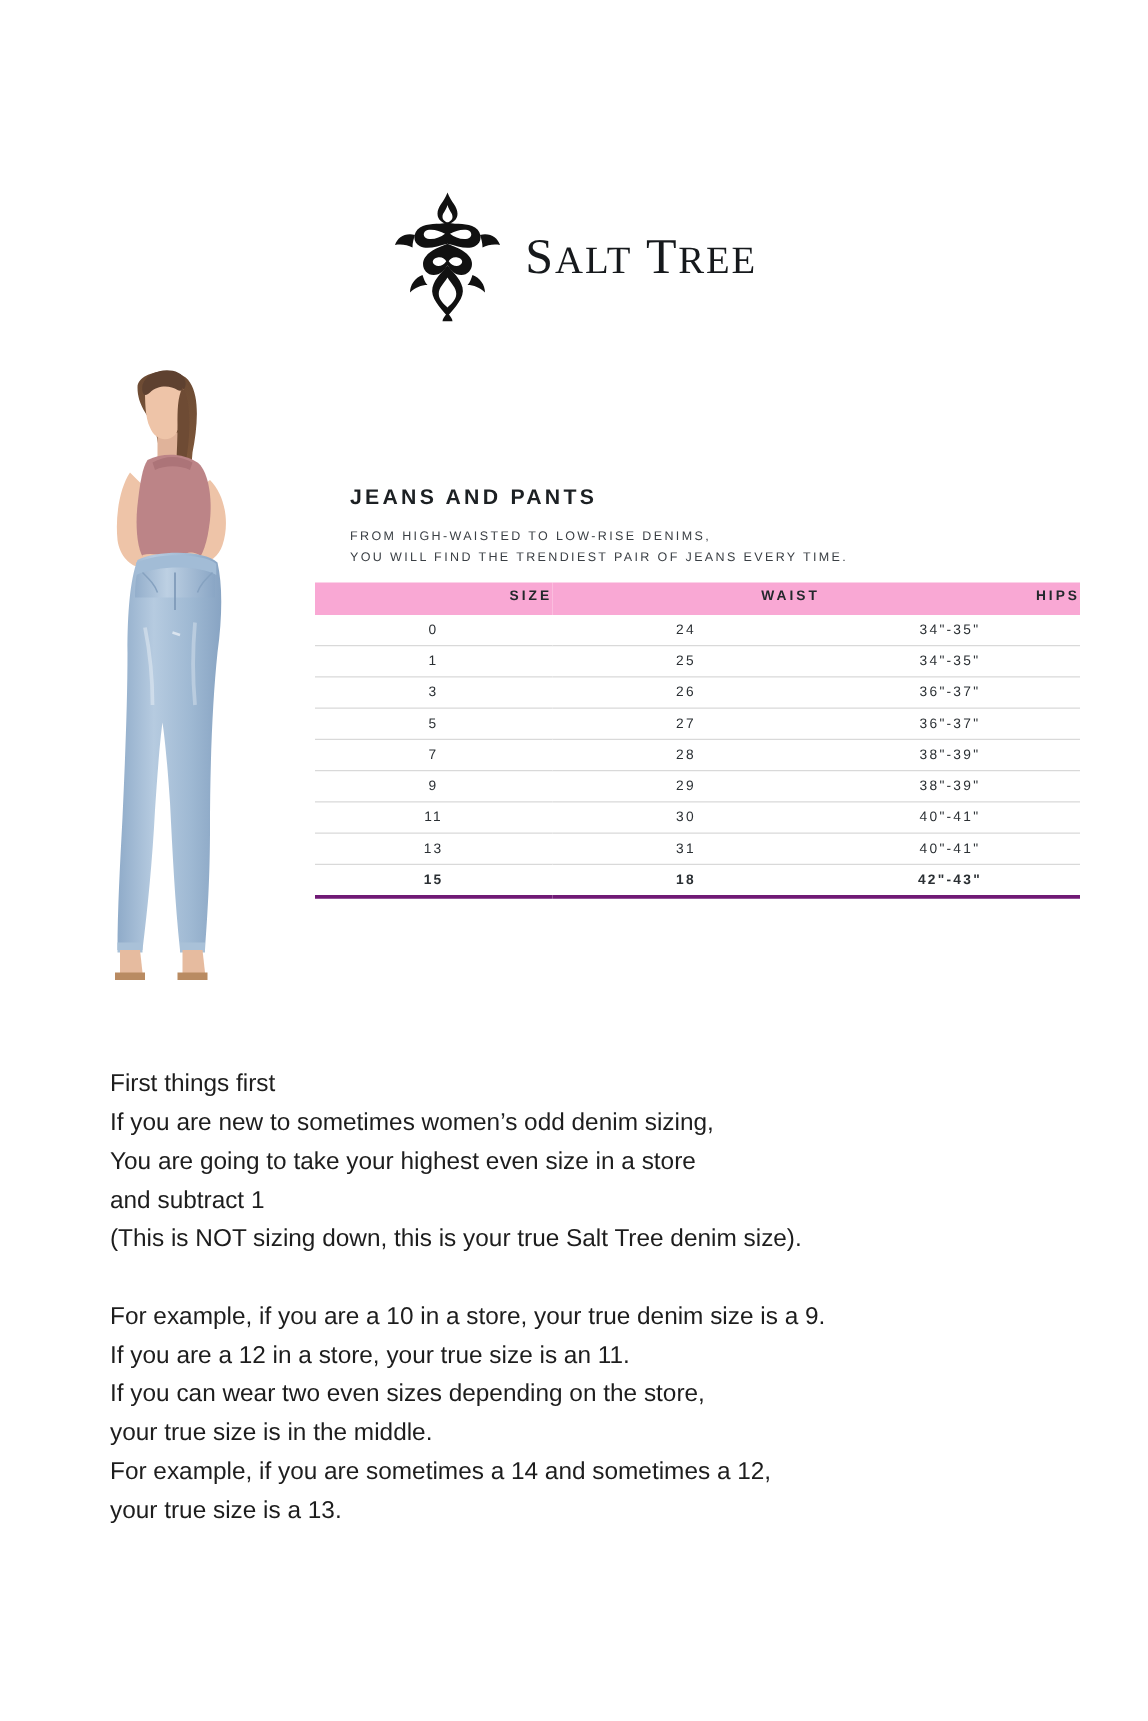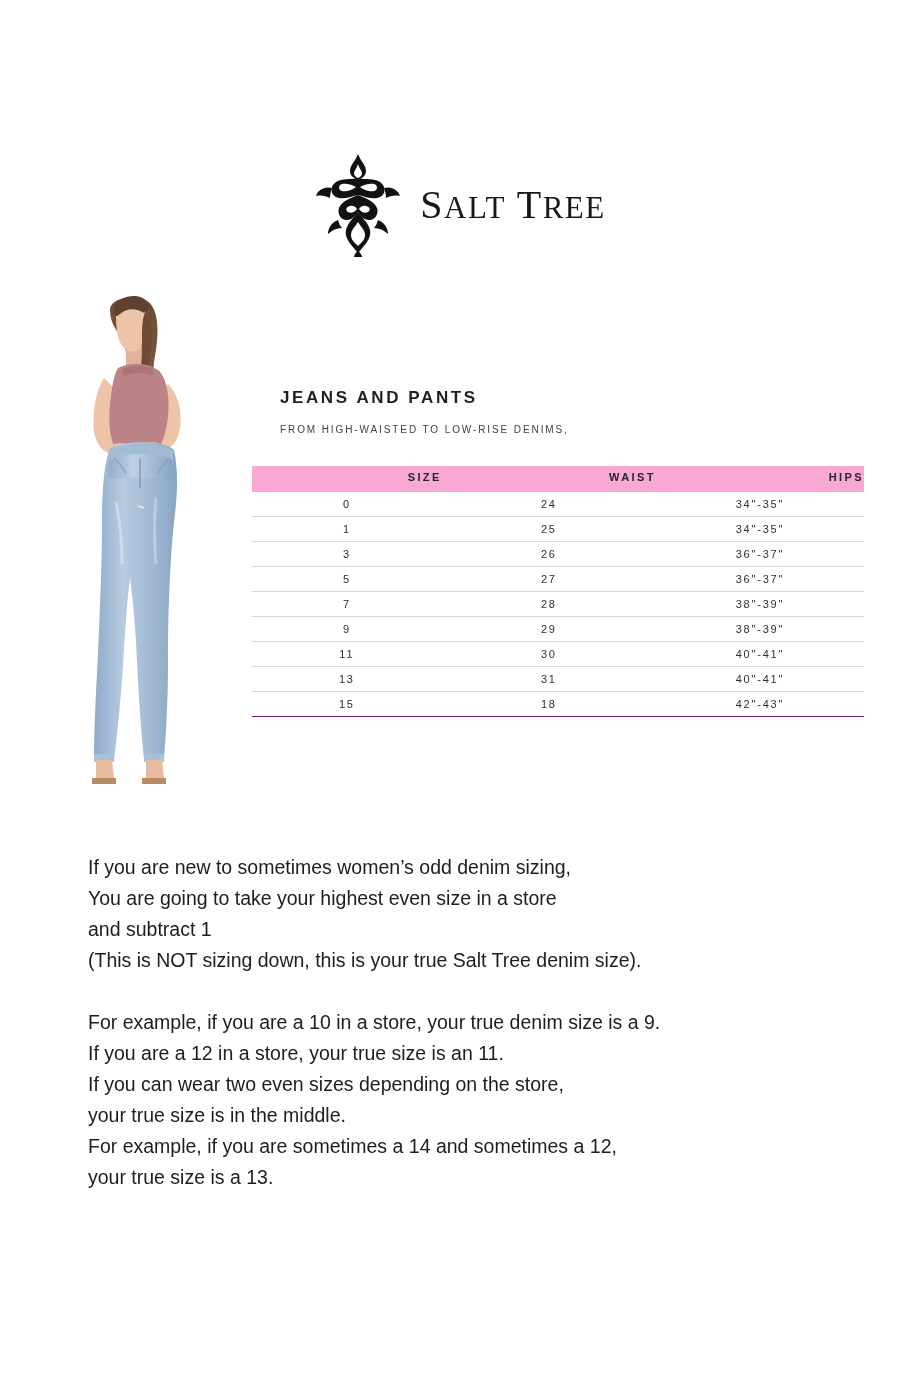"YOU WILL FIND THE TRENDIEST" p.section-sub { html: none -> <p>YOU WILL FIND THE TRENDIEST PAIR OF JEANS EVERY TIME.</p> }
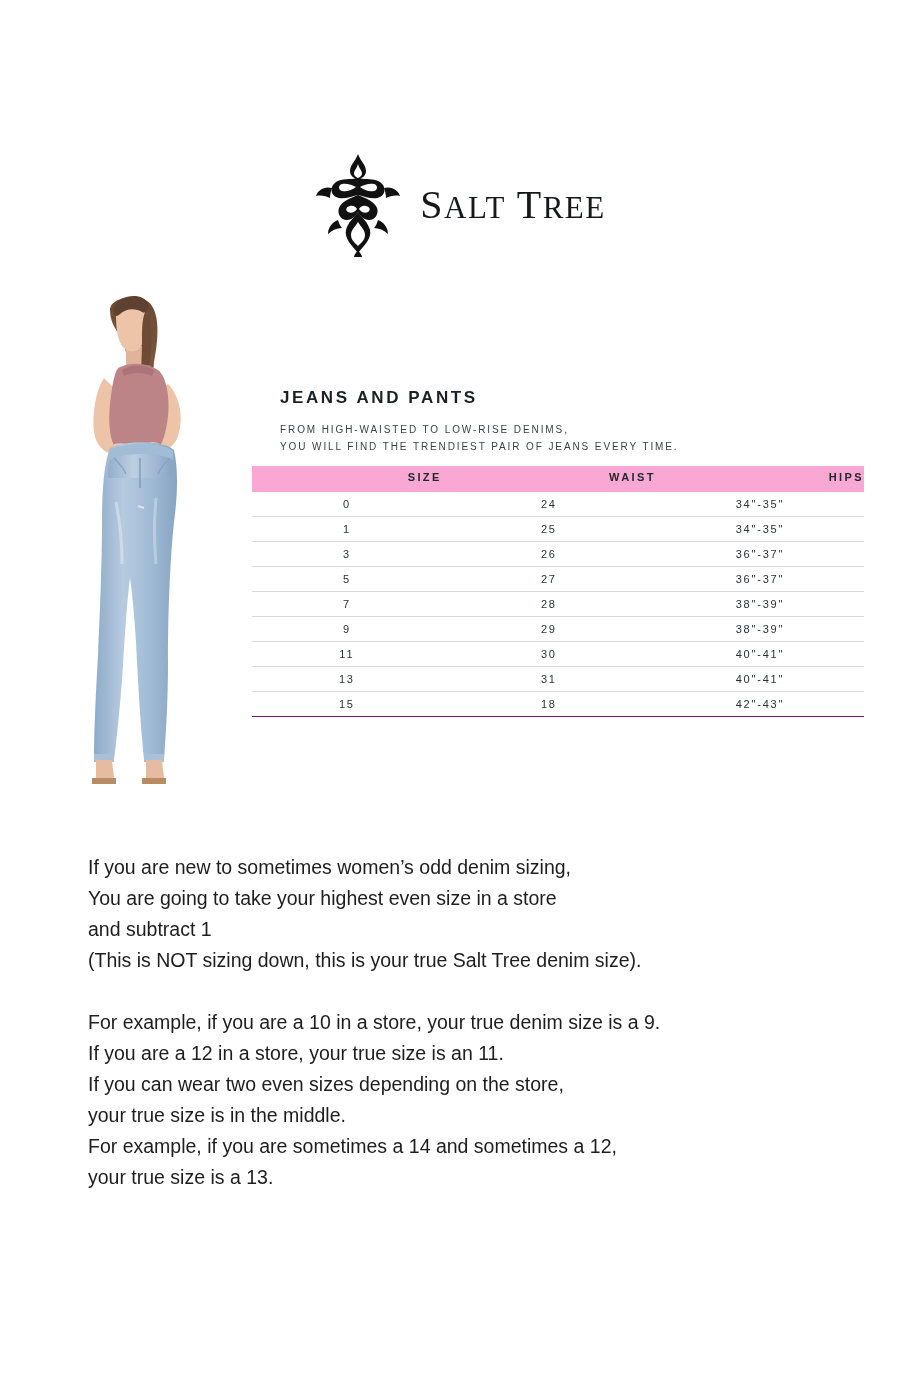"15" .size-table tbody tr:last-child td { border-bottom: 1px solid #701a75 -> 3px solid #701a75; font-weight: none -> bold }
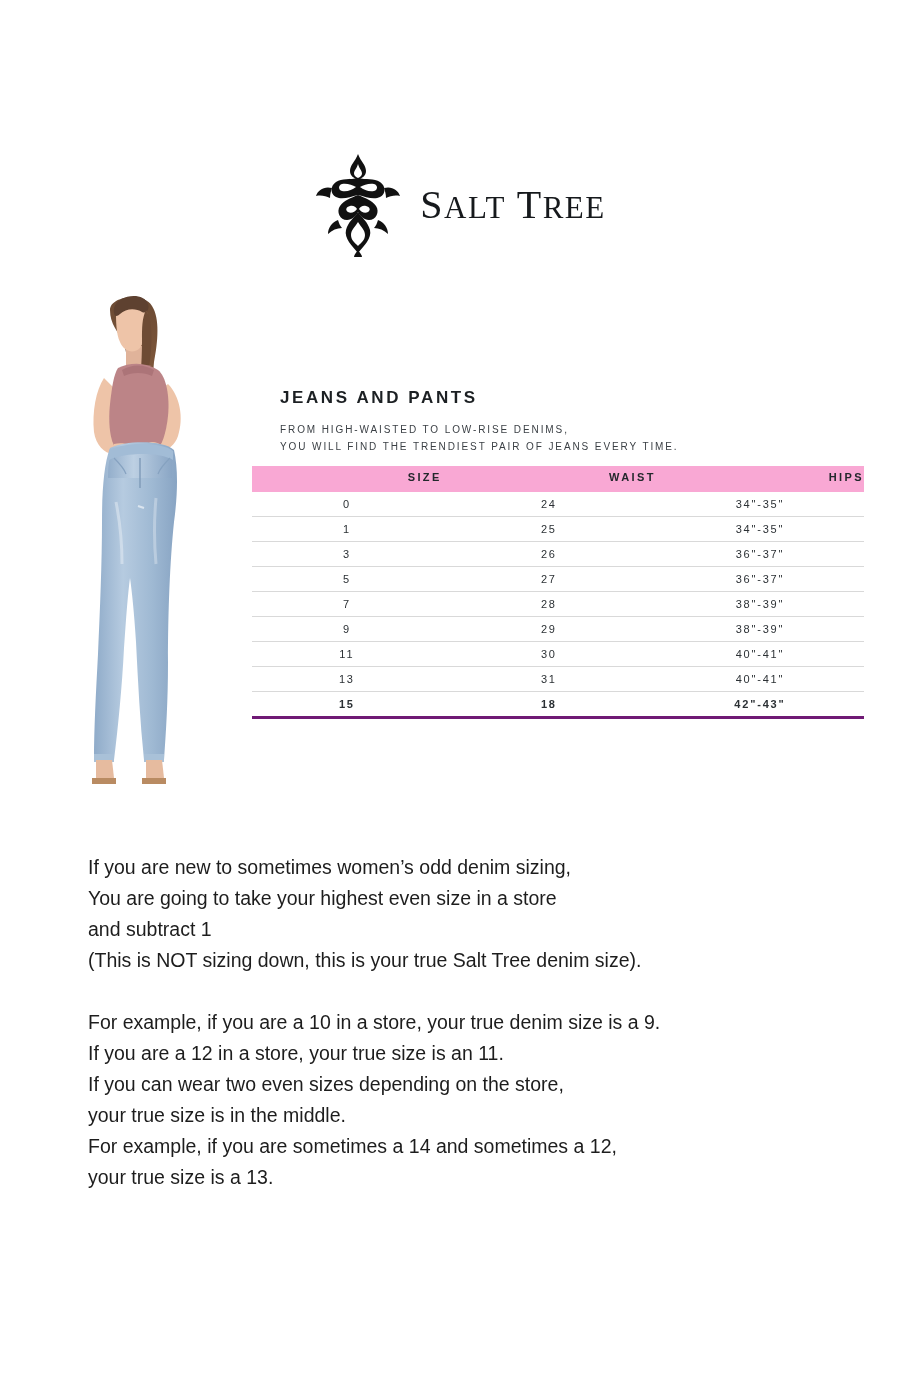"First things first" p { html: none -> <p>First things first</p> }
